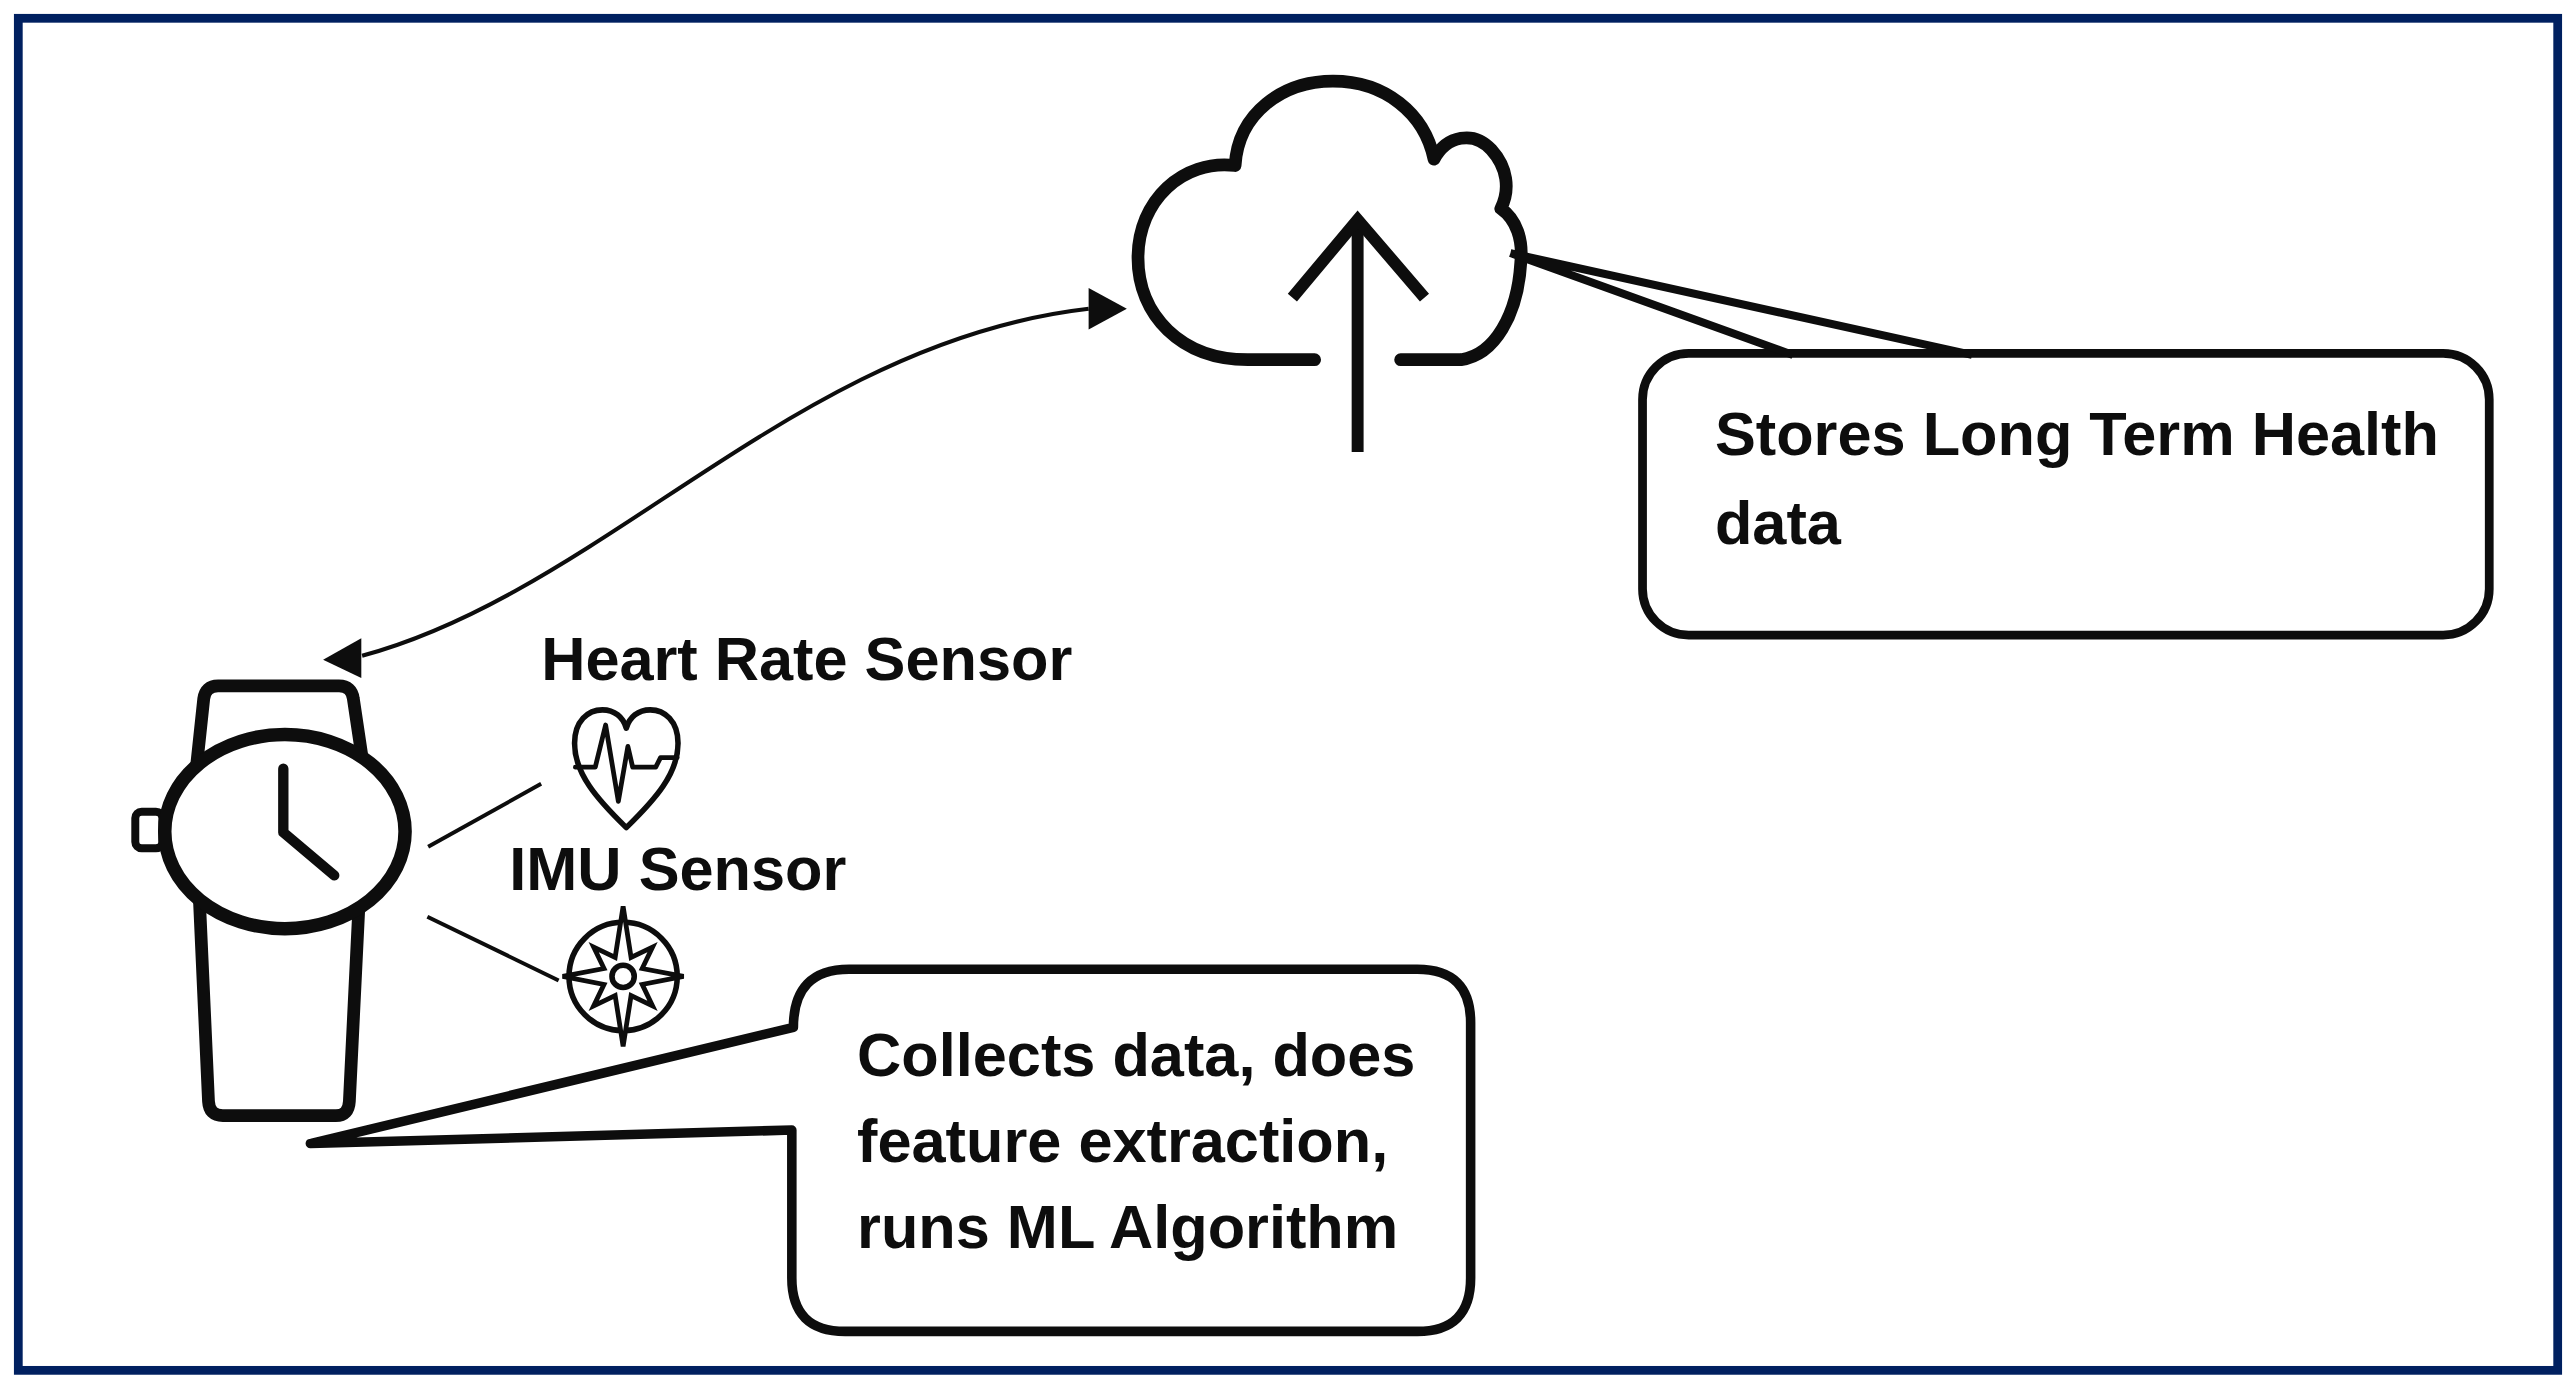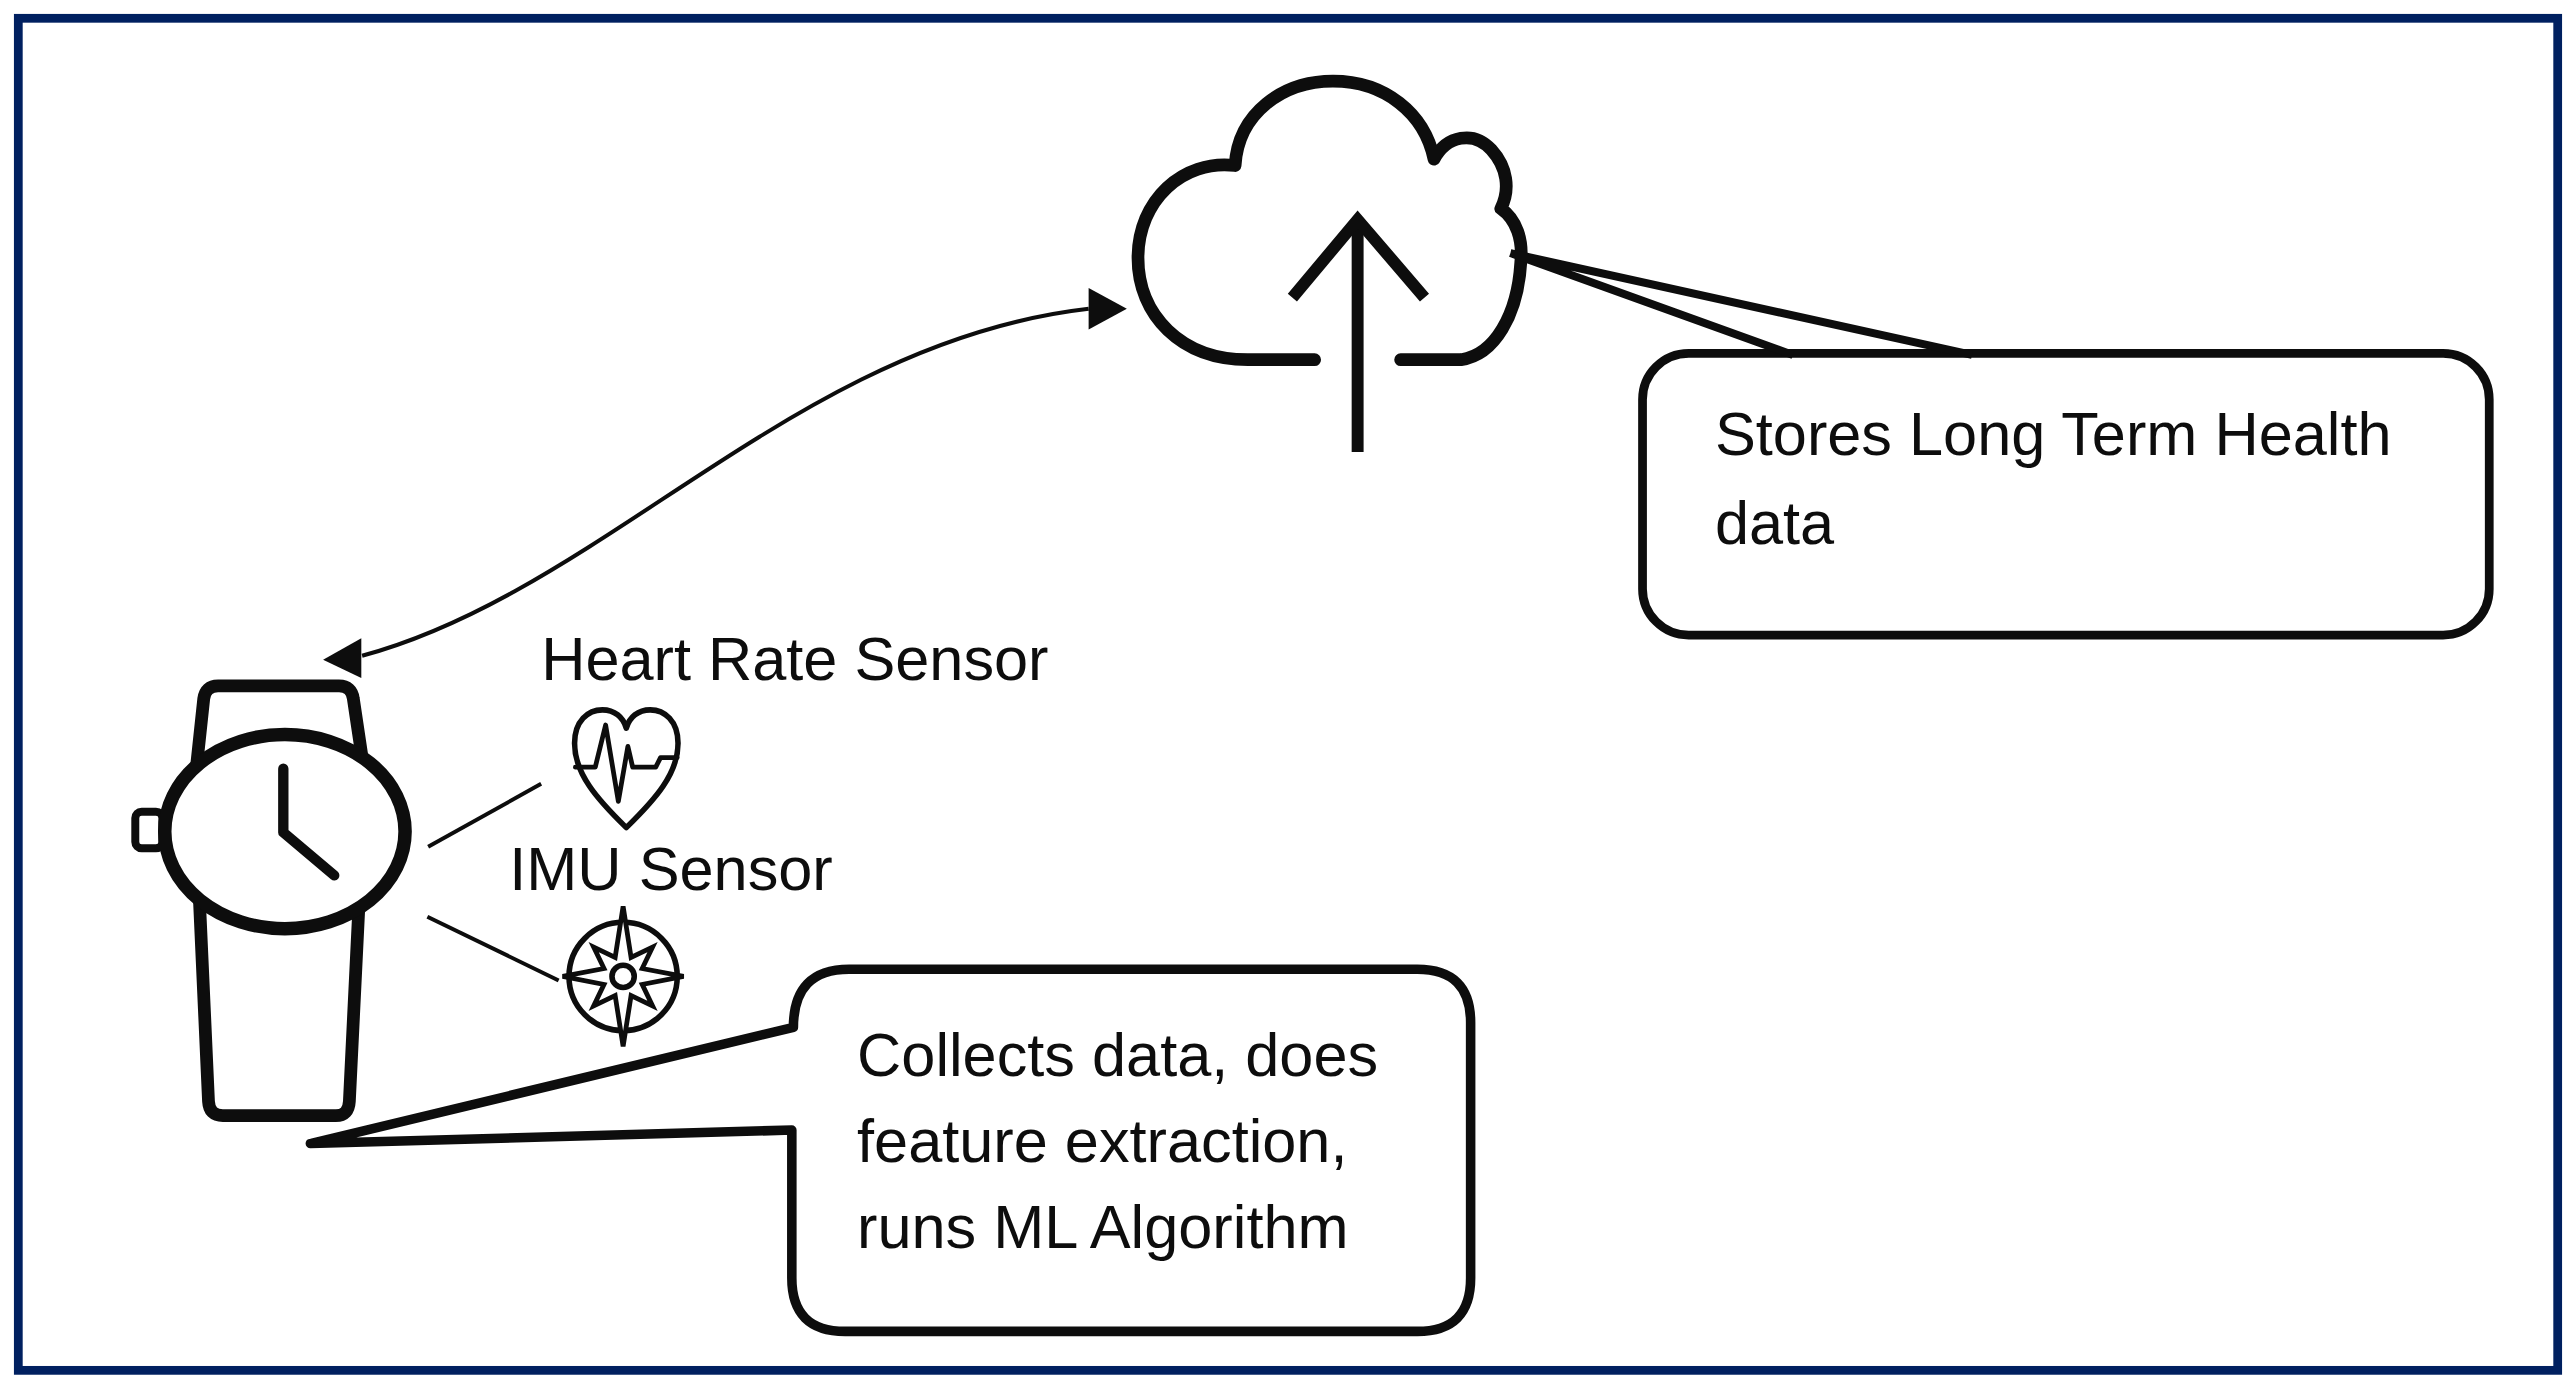"Stores Long Term Health" .stage { font-weight: none -> bold }
